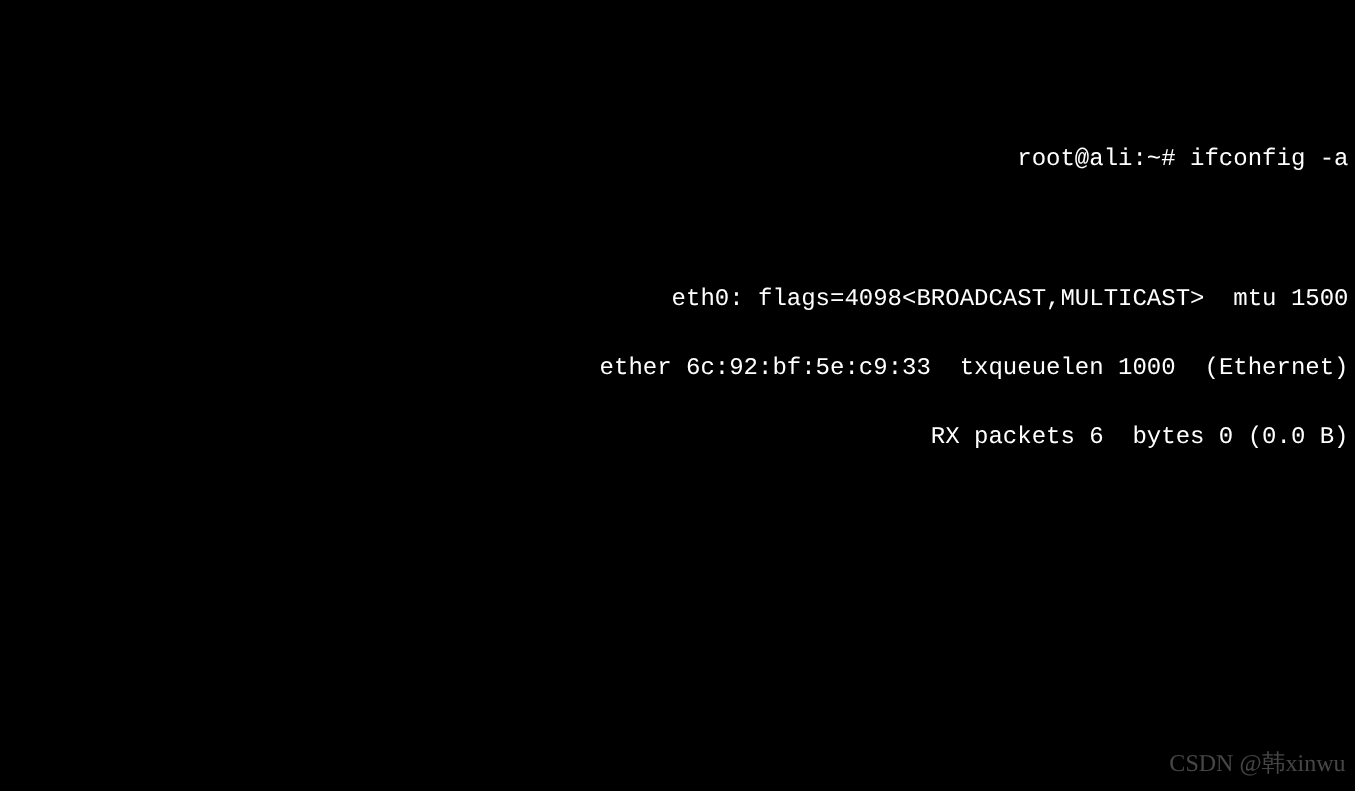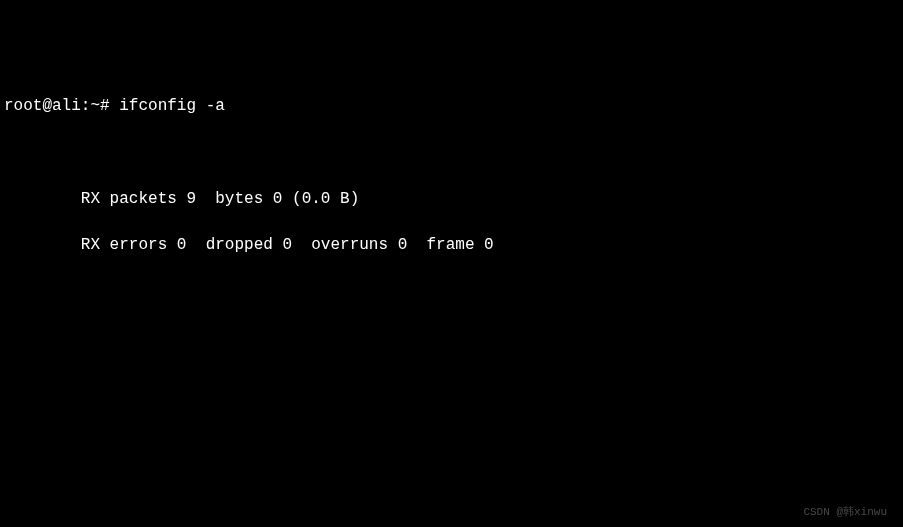"root@ali:~# ifconfig -a" * { text-align: none -> right }
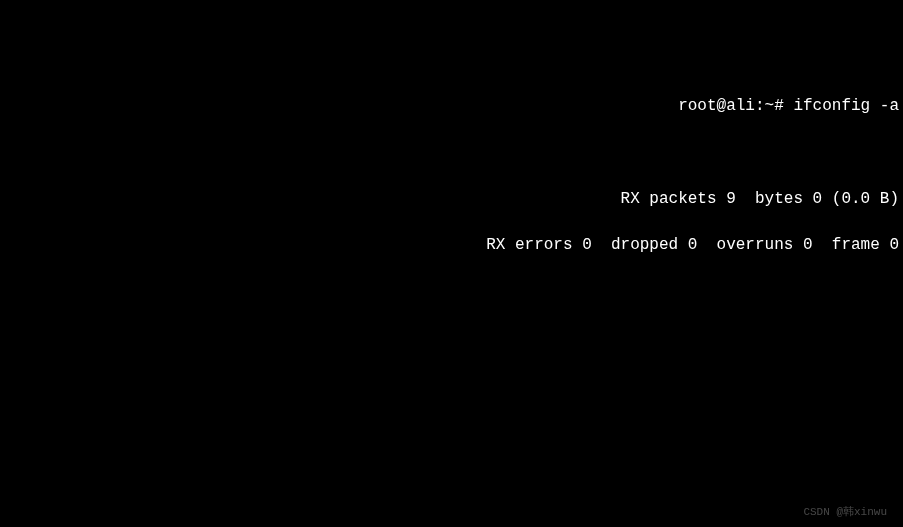"eth0: flags=4098<BROADCAST,MULTICAST>" div { html: none -> <div>eth0: flags=4098&lt;BROADCAST,MULTICAST&gt; mtu 1500</div> }
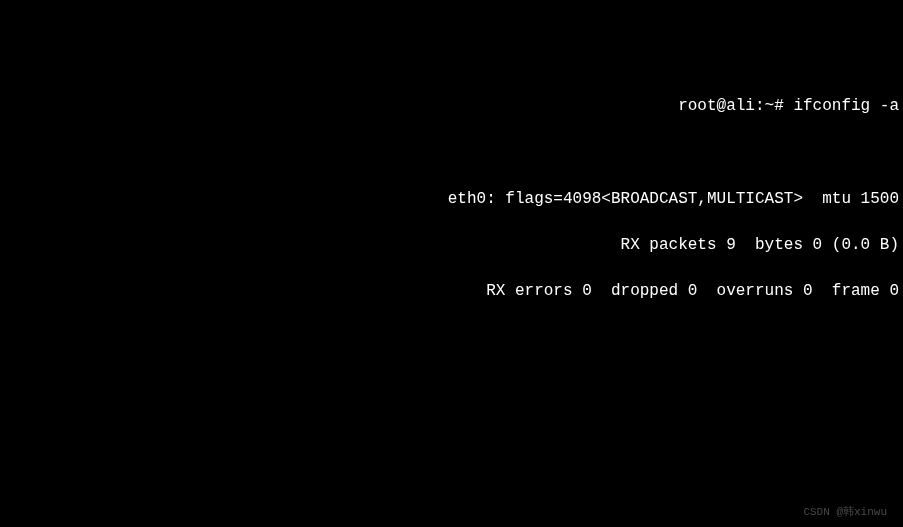"ether 6c:92:bf:5e:c9:33 txqueuelen 1000" div { html: none -> <div> ether 6c:92:bf:5e:c9:33 txqueuelen 1000 (Ethernet)</div> }
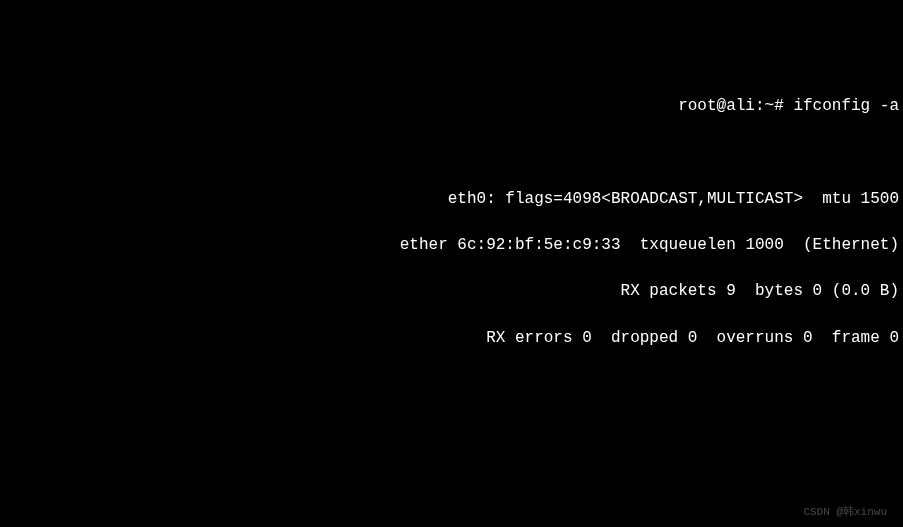"RX packets 9 bytes 0" div { text: 9 -> 6 }
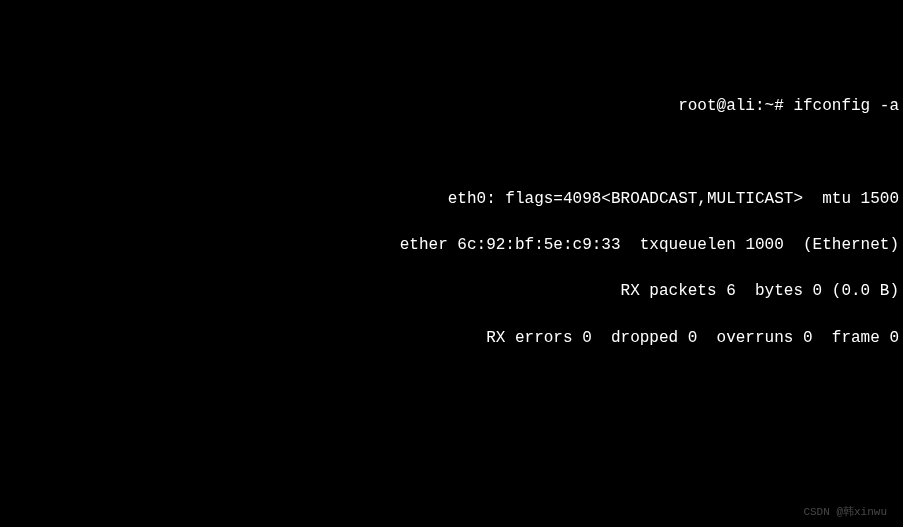"RX errors 0 dropped 0" div { html: <div> RX errors 0 dropped 0 overruns 0 frame 0</div> -> none }
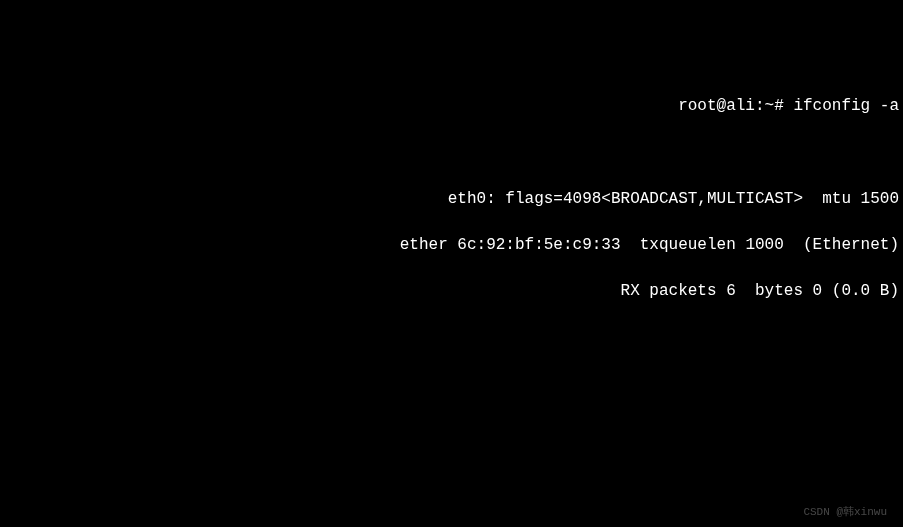"CSDN @韩xinwu" .watermark { font-family: Liberation Mono, monospace -> Liberation Serif, serif; font-size: 11px -> 16px; right: 16px -> 6px }
